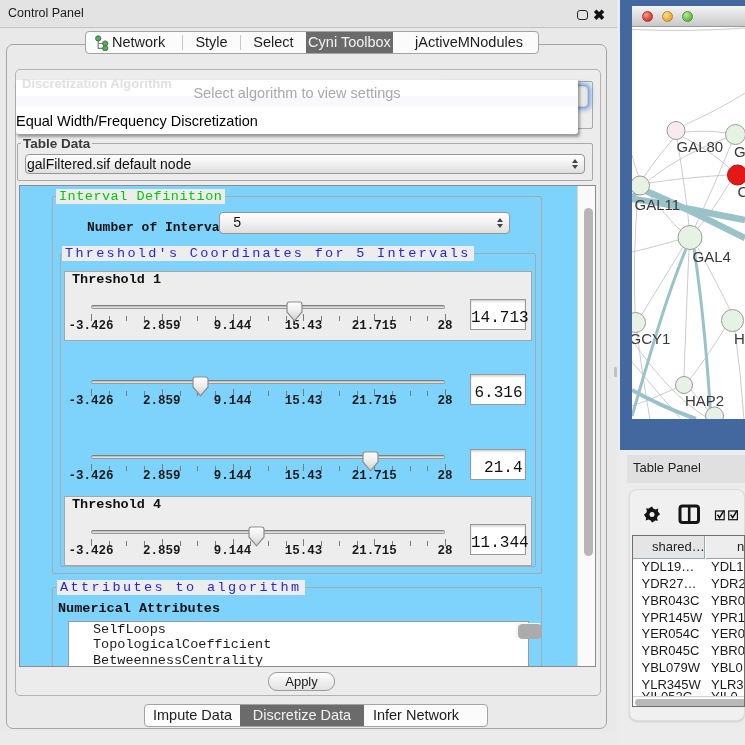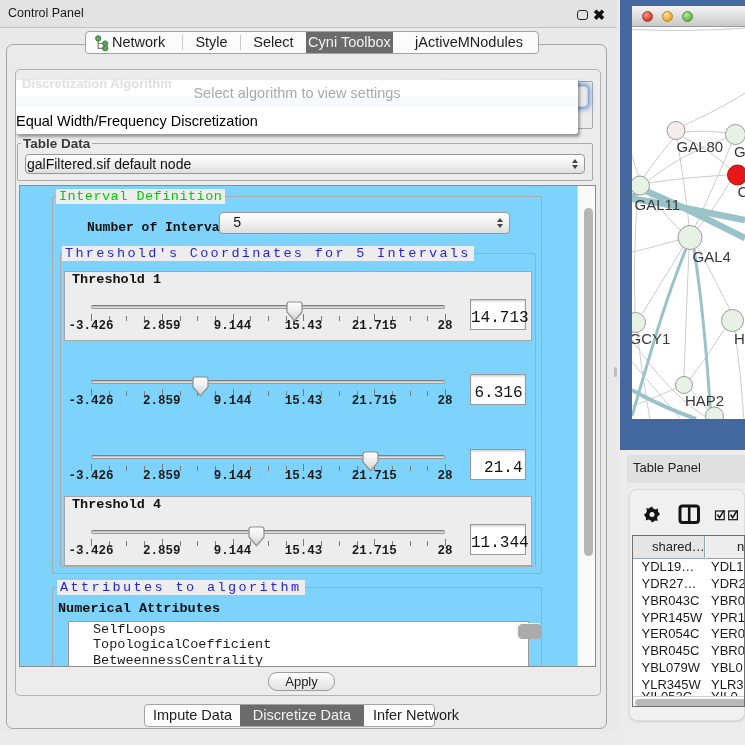"Impute Data" div.tabbar { width: 291px -> 344px }
